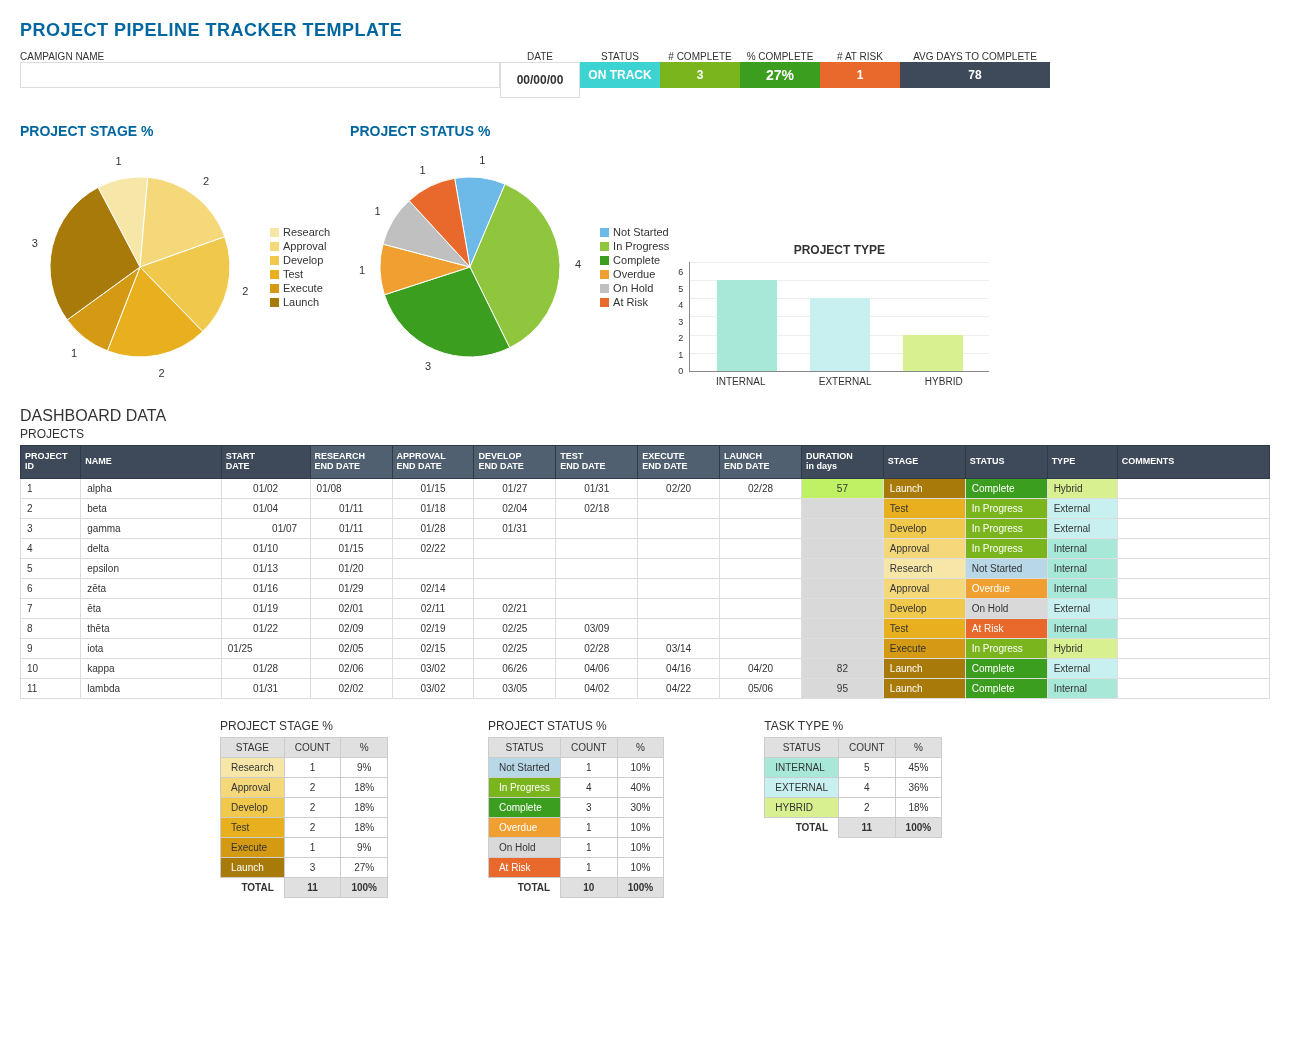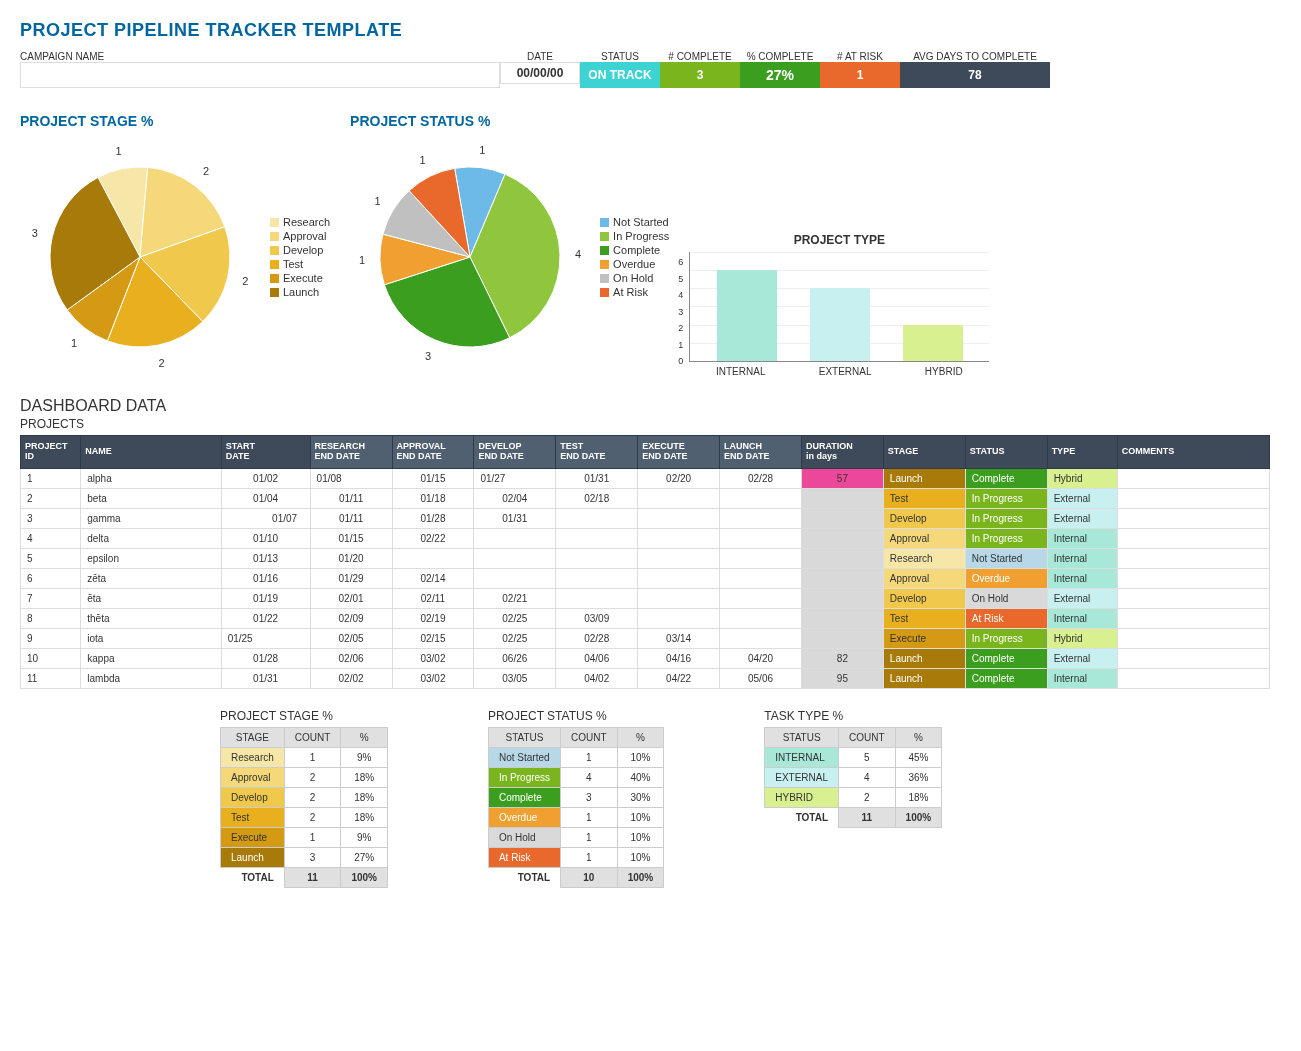"00/00/00" .date-val { height: 22px -> 36px }
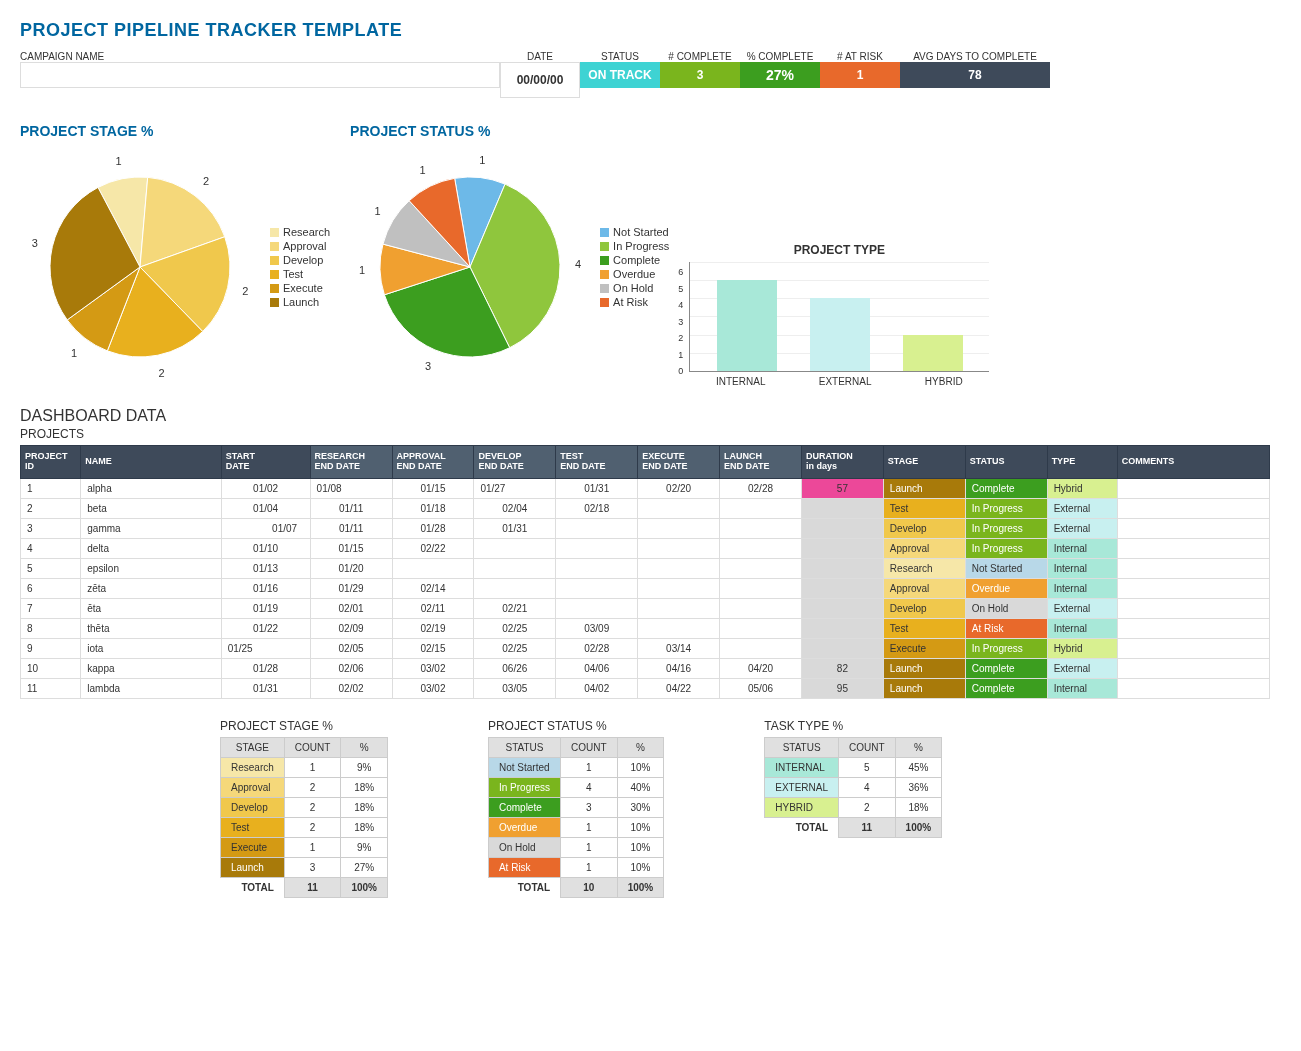"01/27" td { text-align: left -> center }
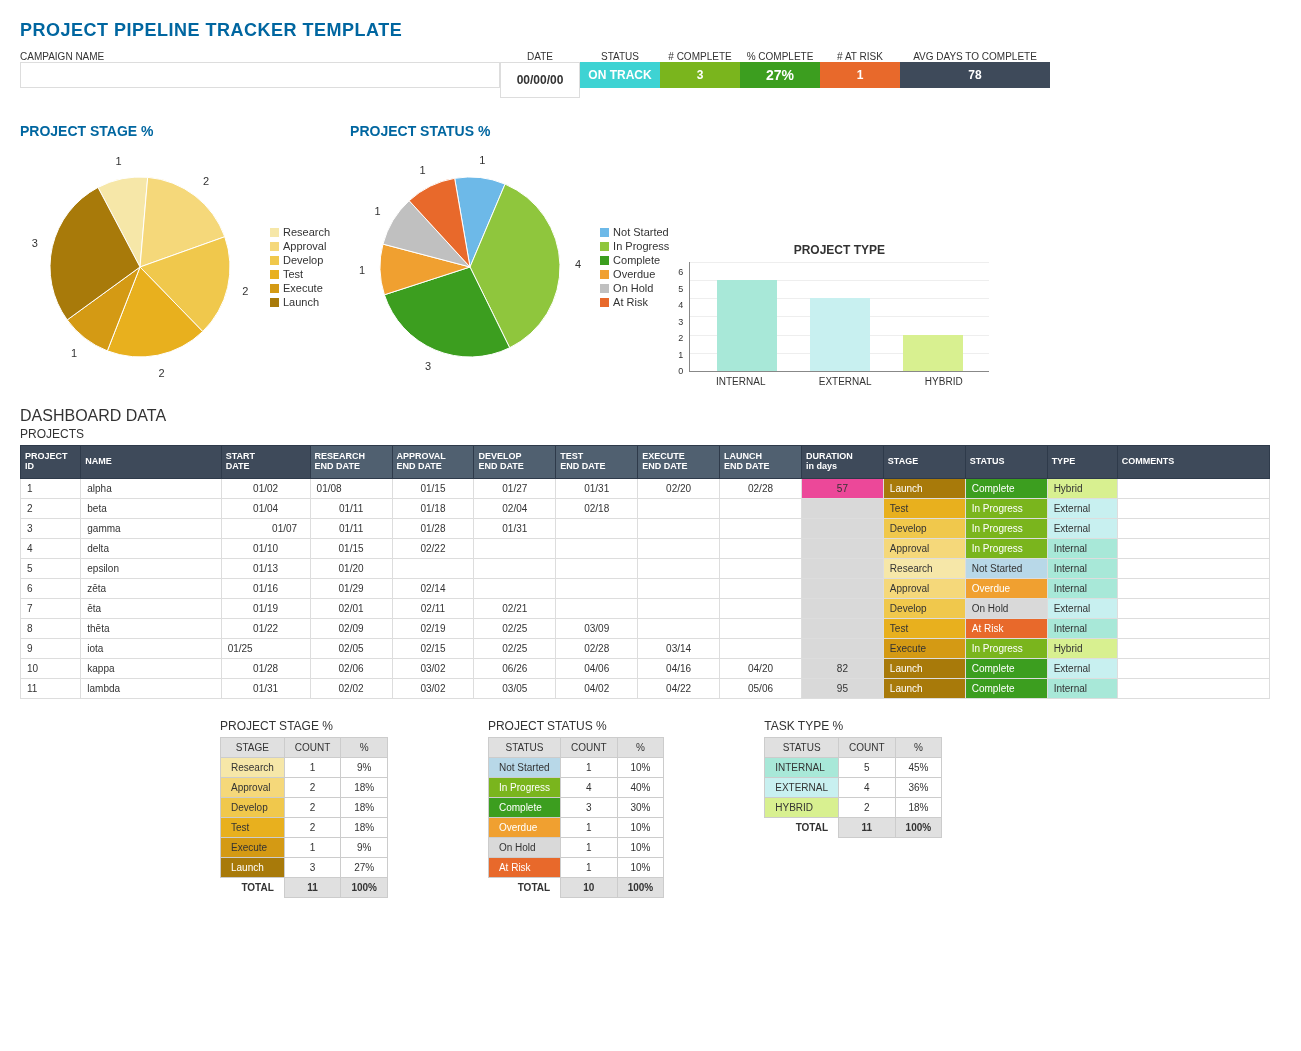"57" td { background: #ec4899 -> #bef264 }
